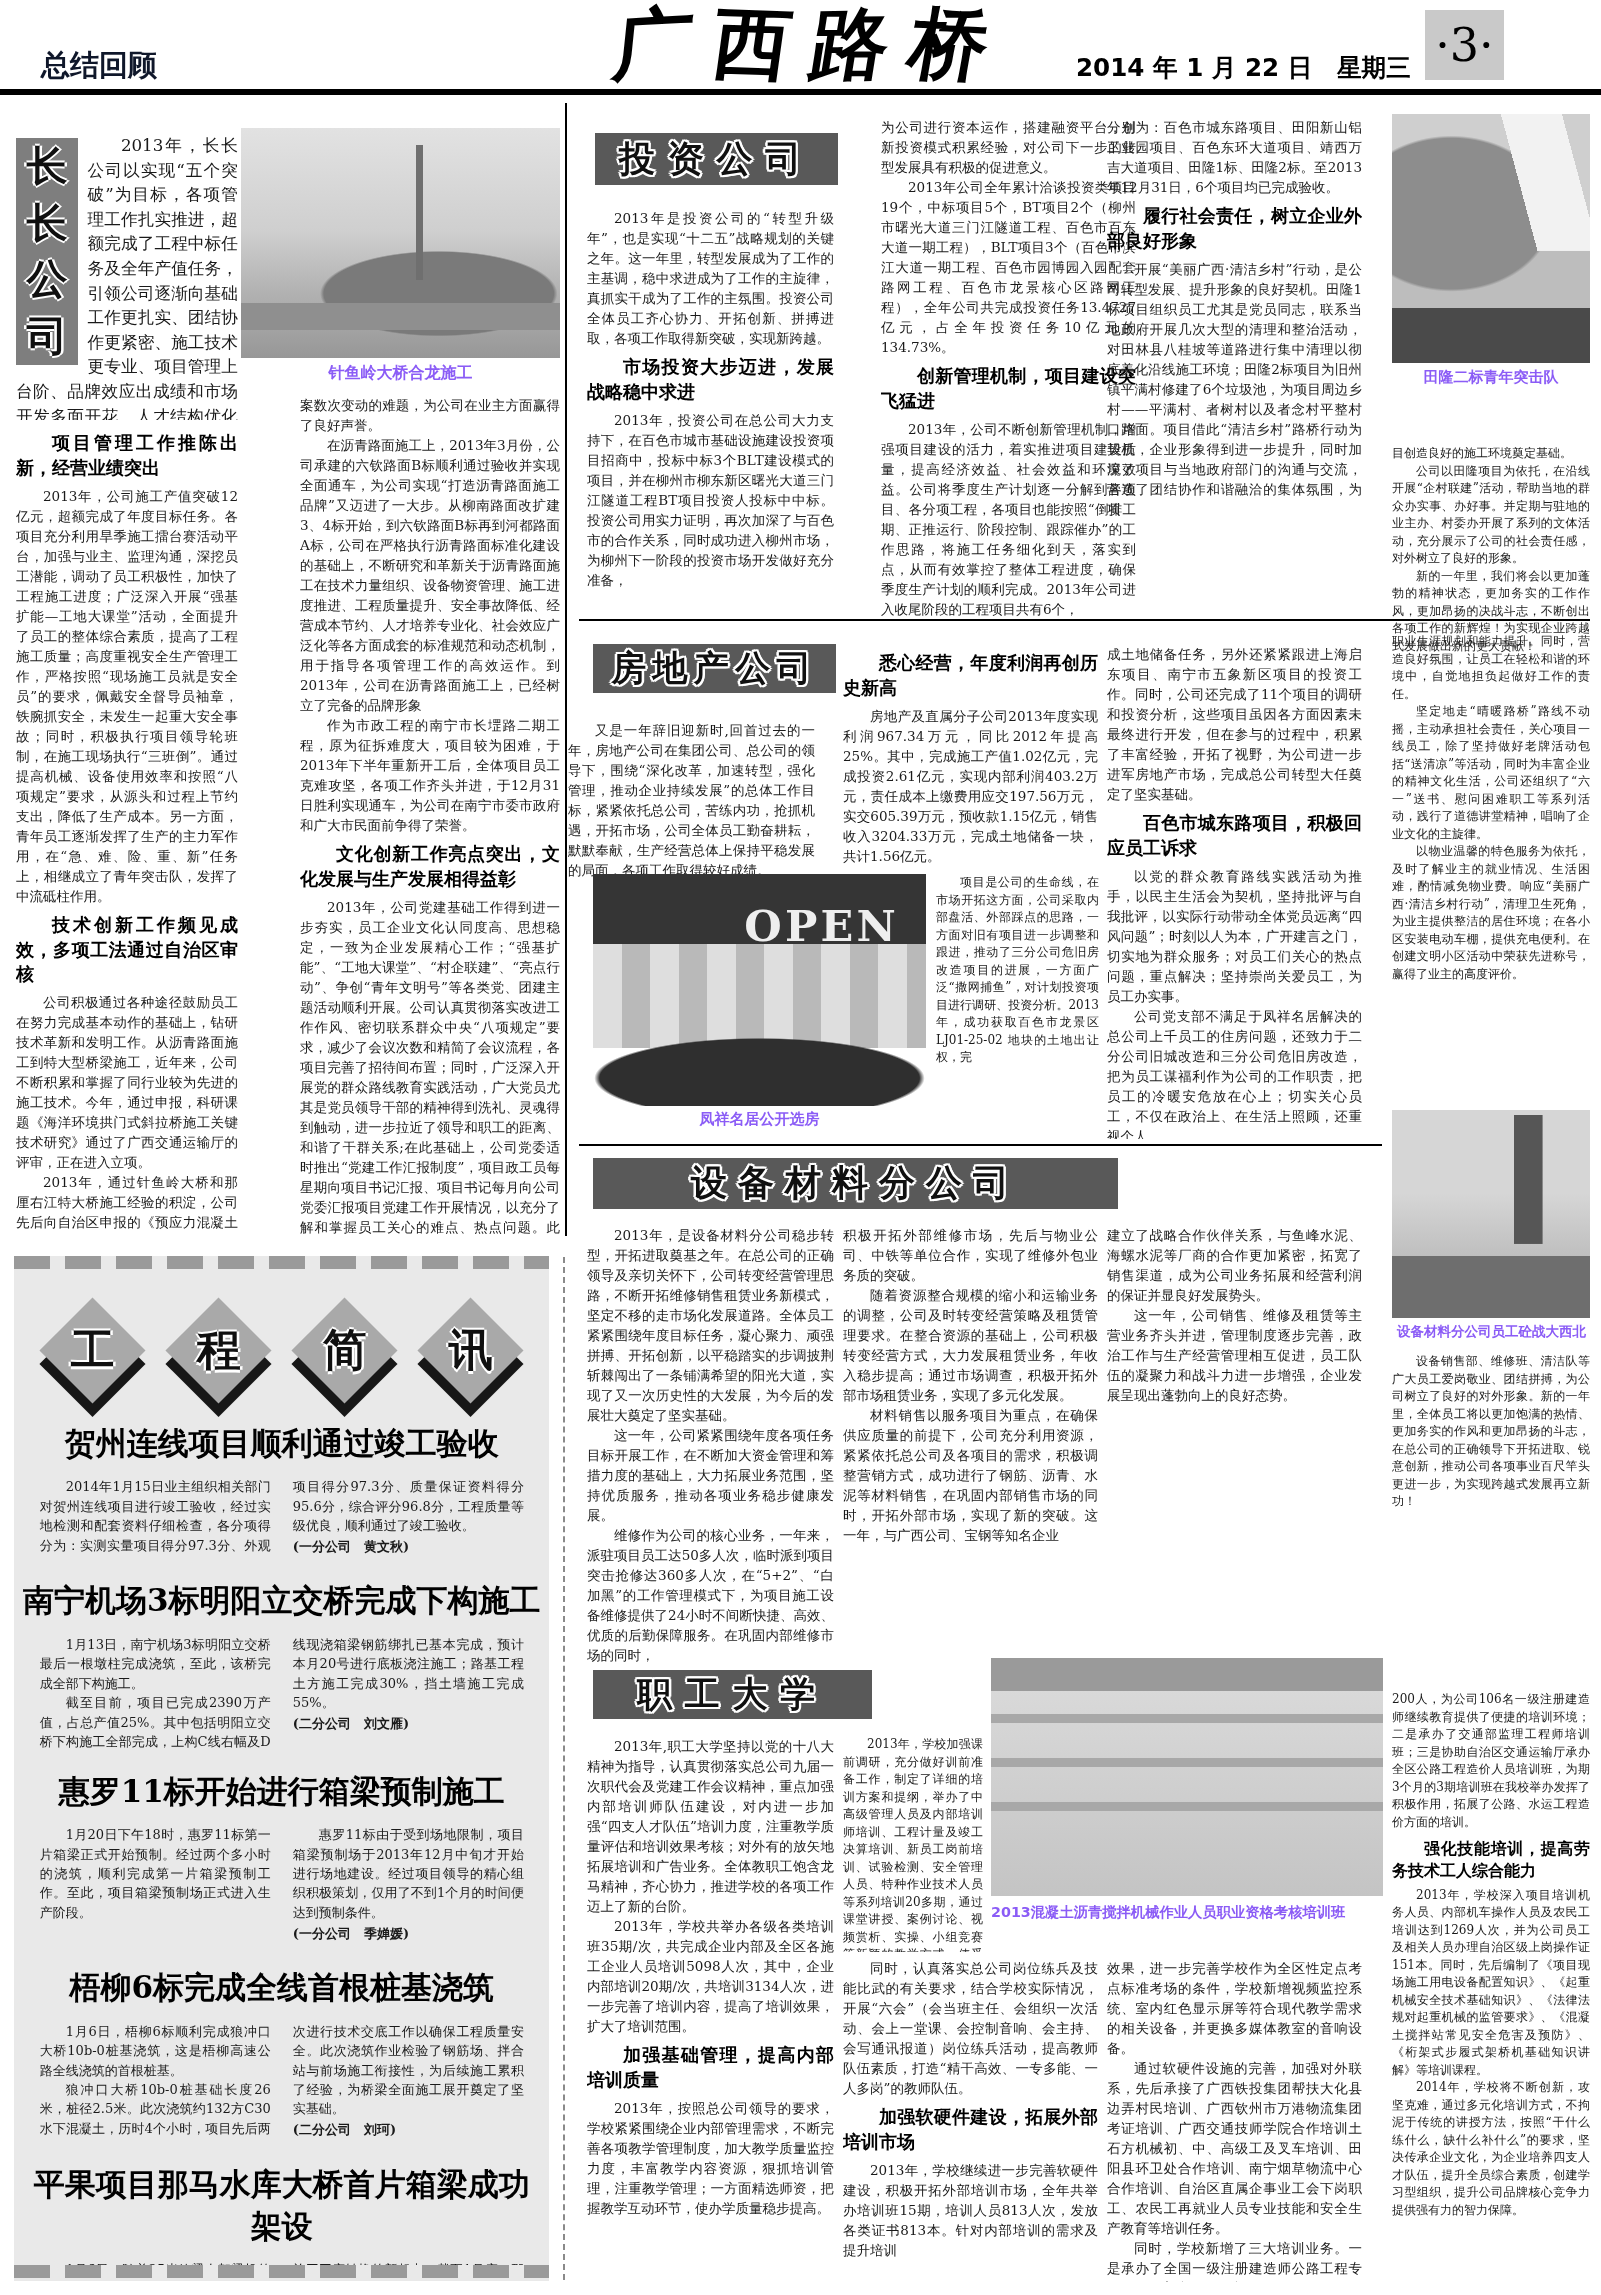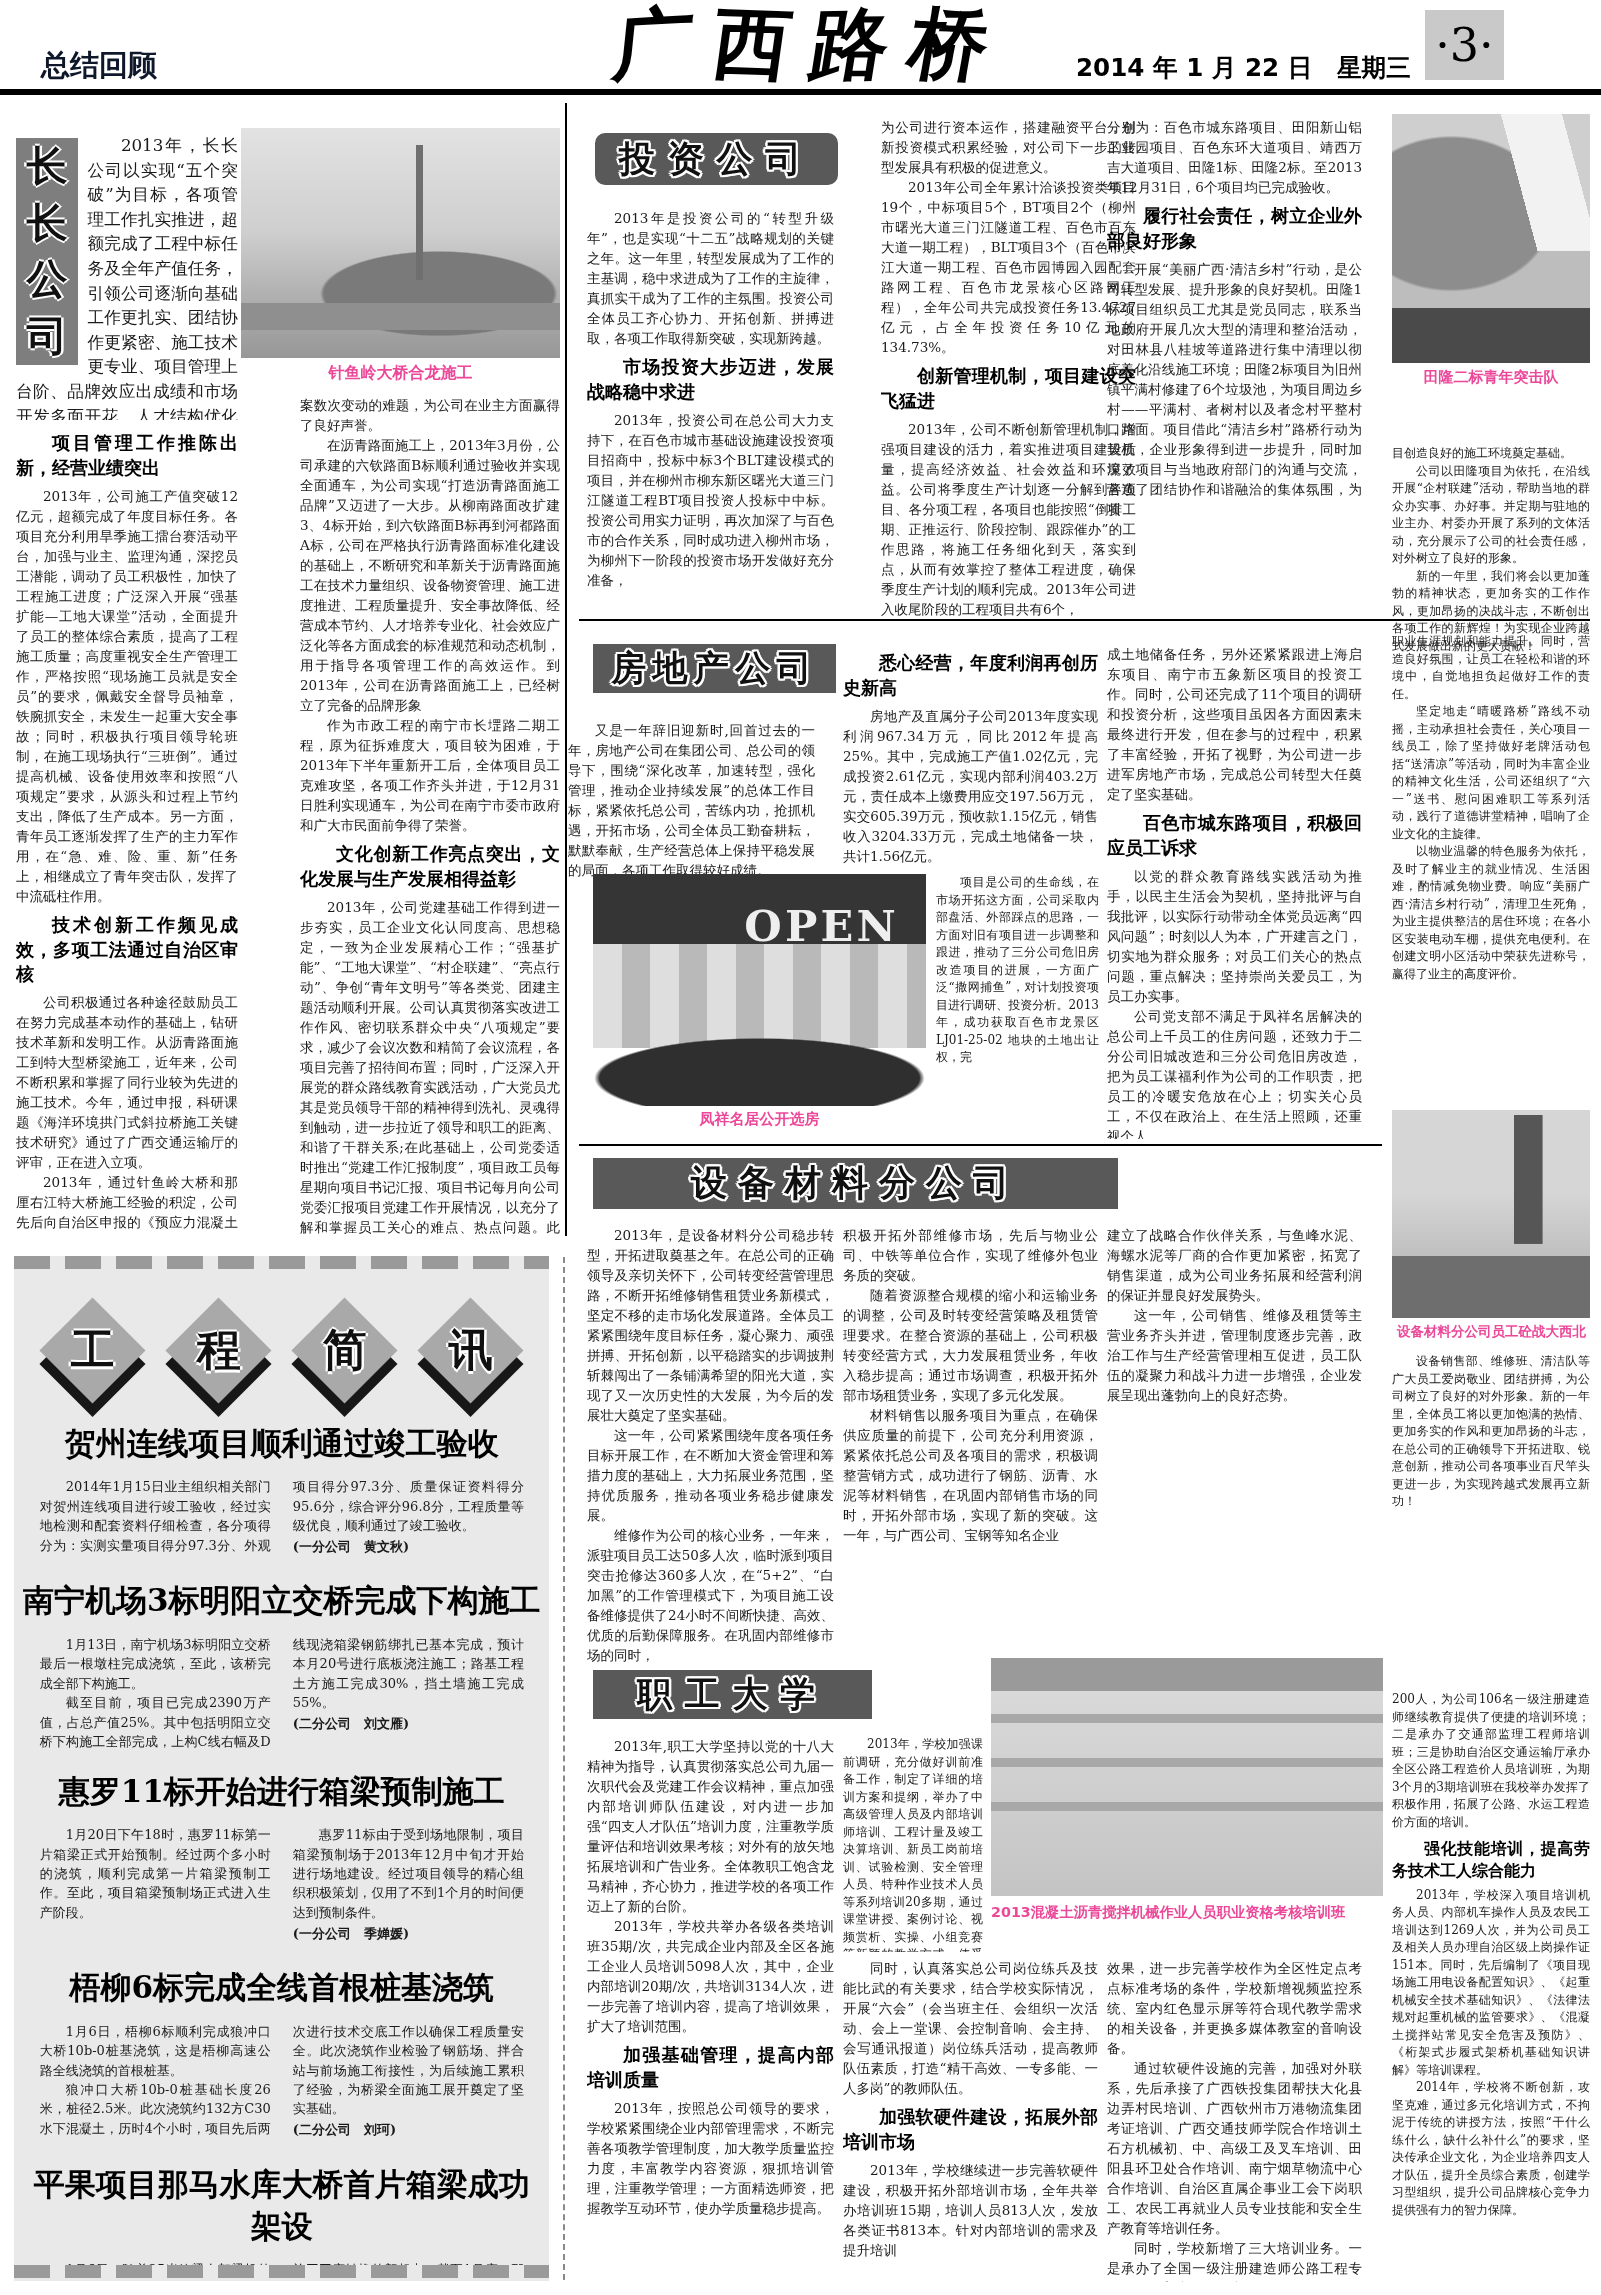"投资公司" div.abs { border-radius: 10px -> none }
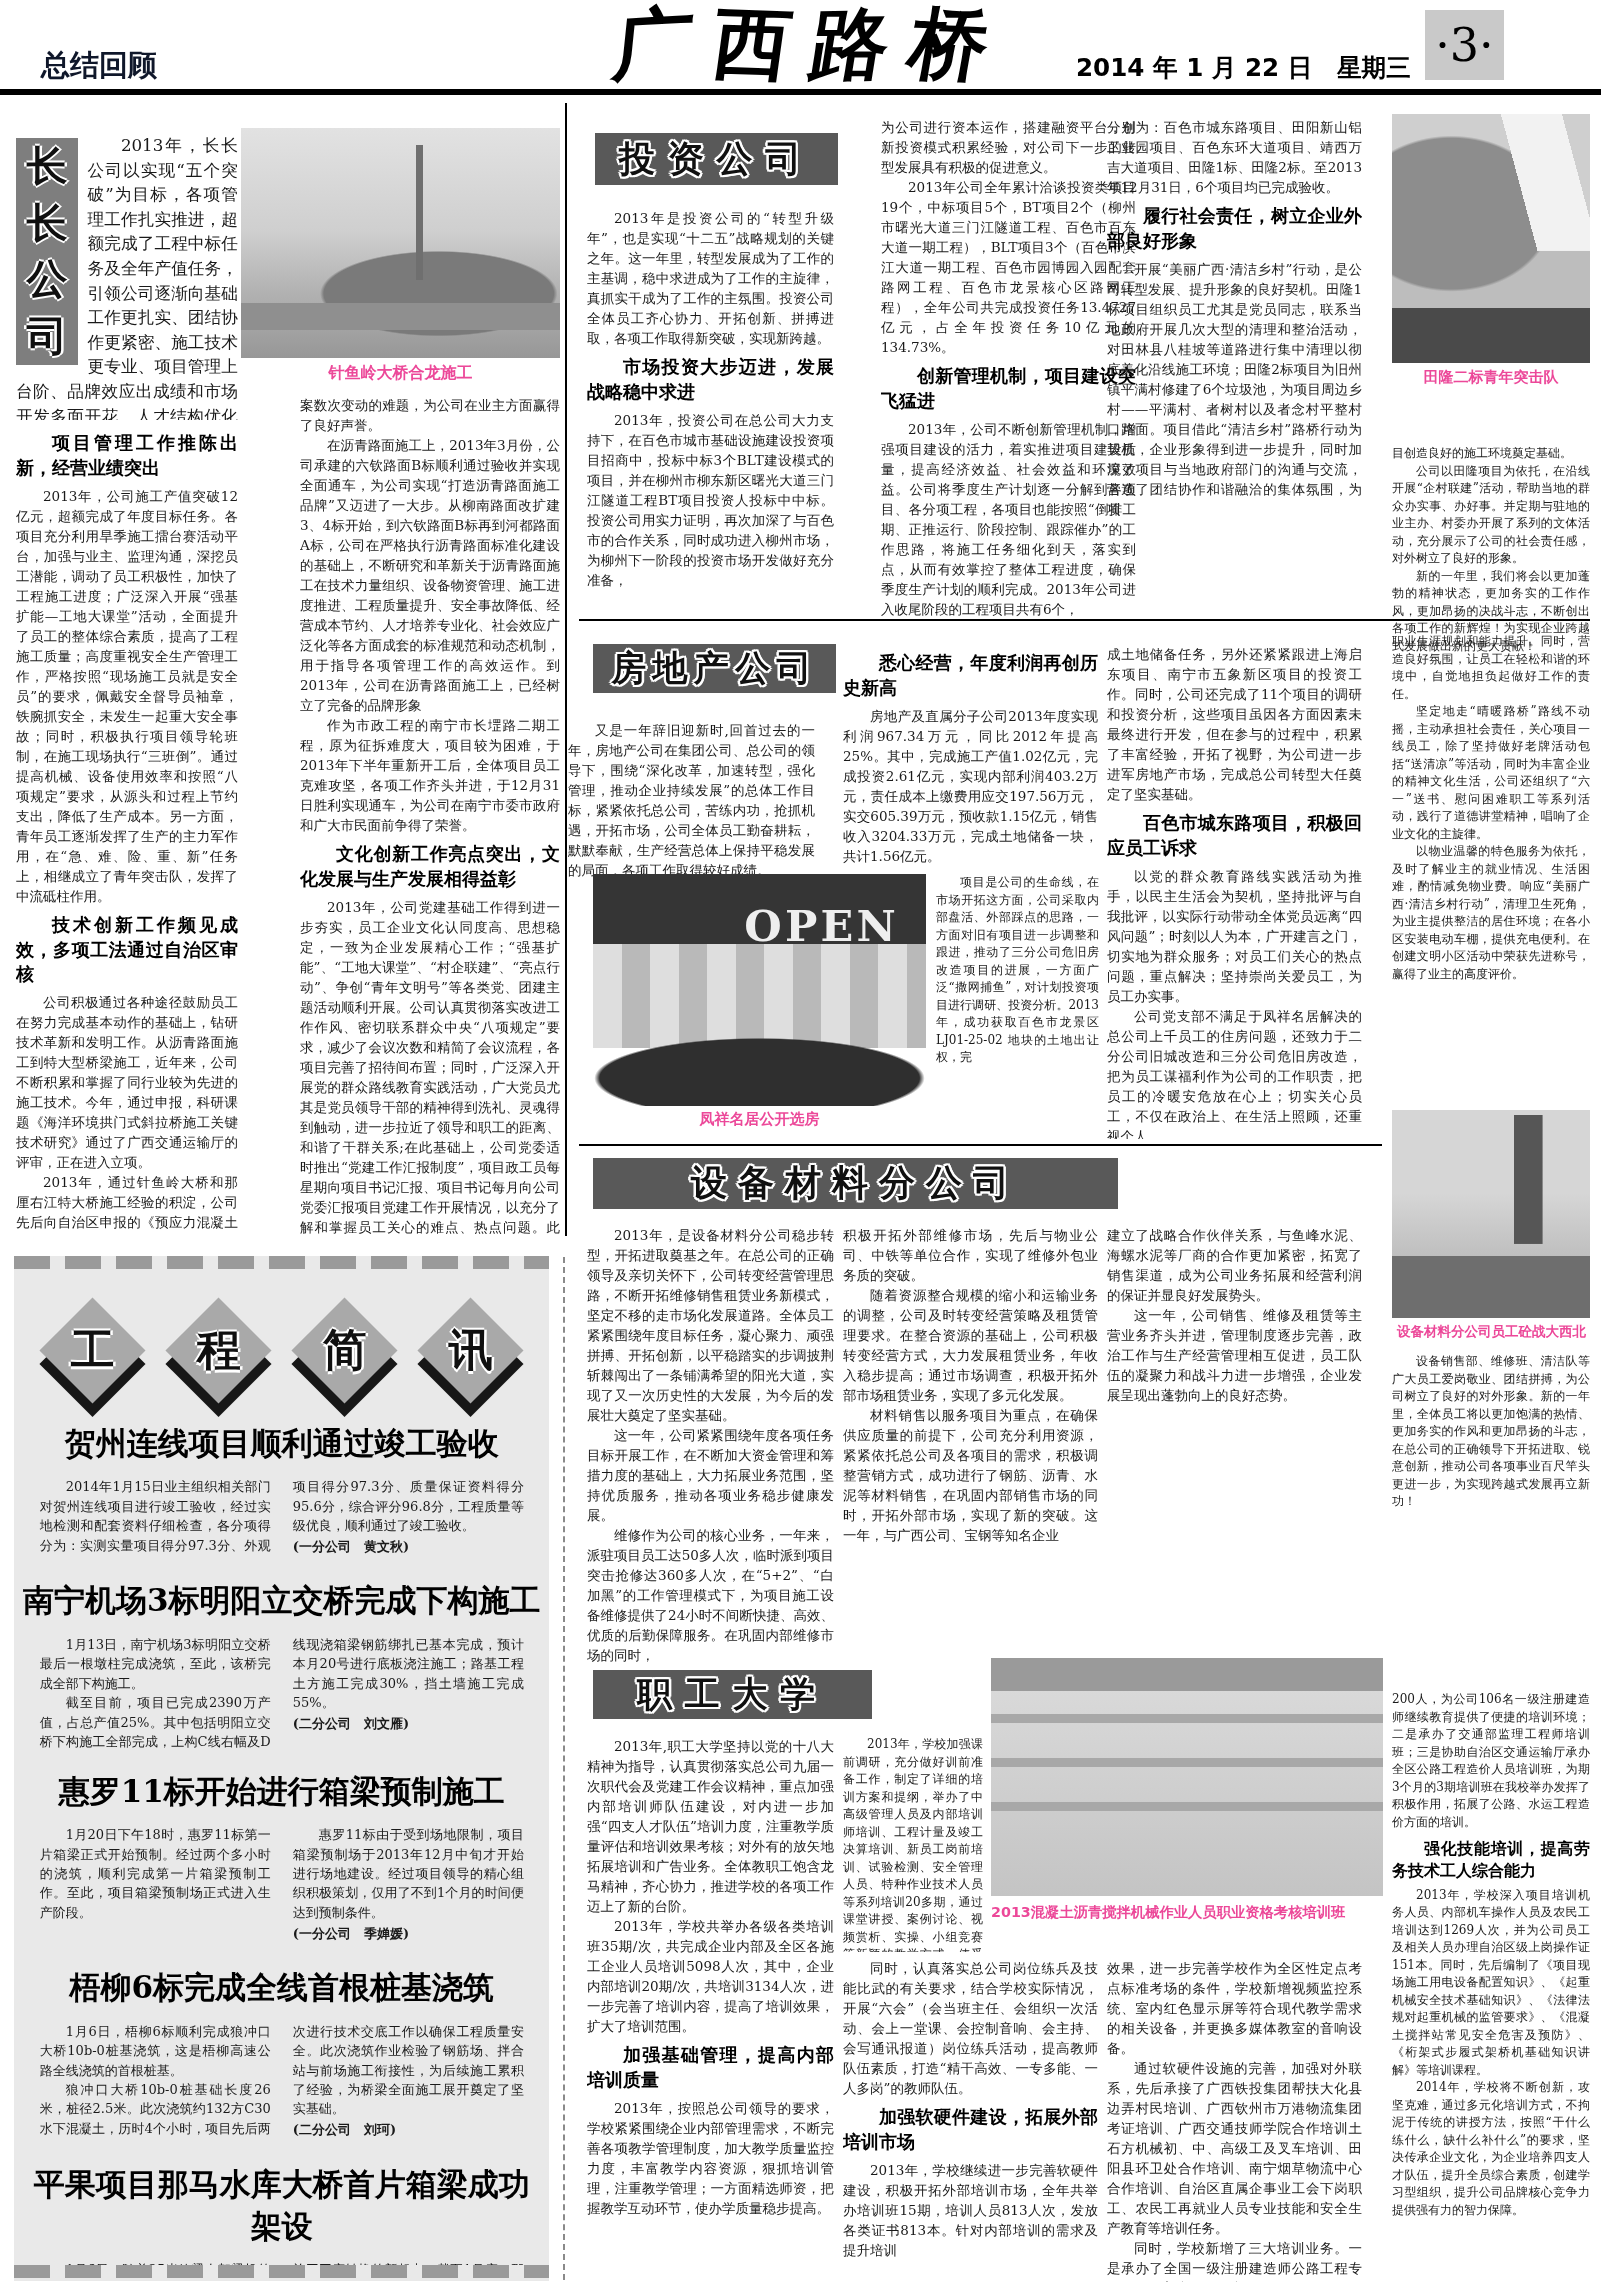"针鱼岭大桥合龙施工" .caption { color: #ec4899 -> #8b5cf6 }
